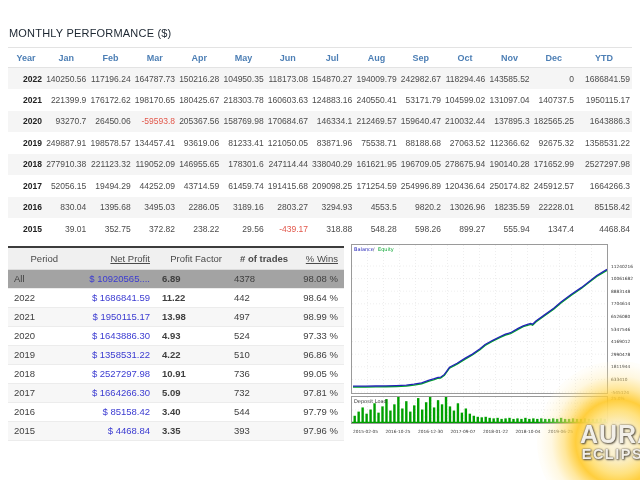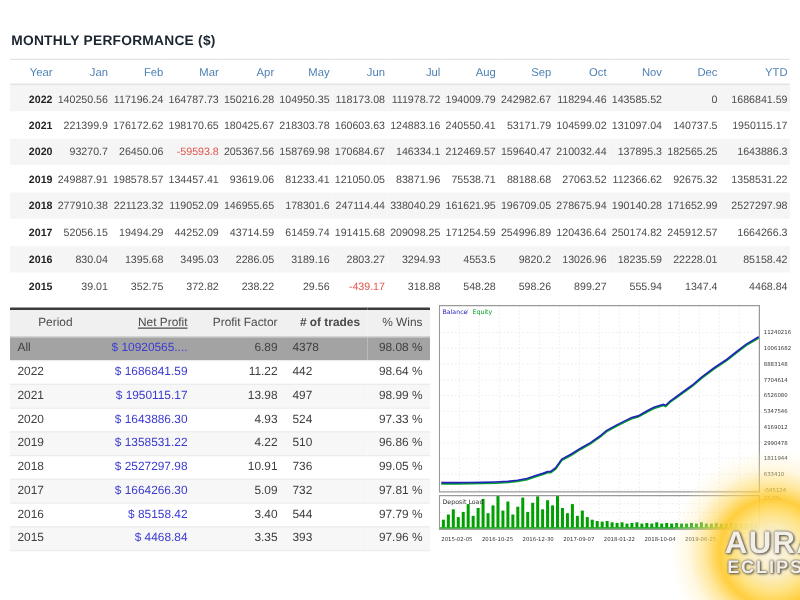"MONTHLY PERFORMANCE ($)" .title { font-weight: bold -> normal }
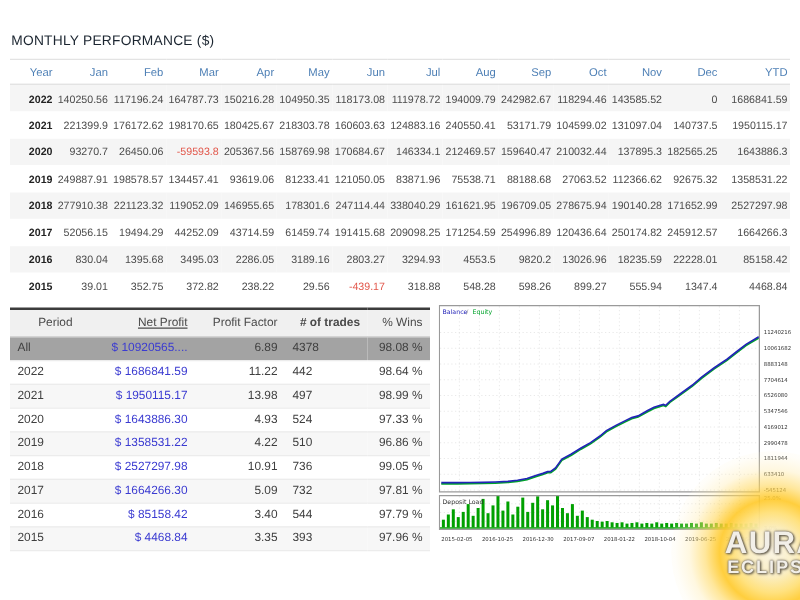"Year" table.monthly th { font-weight: normal -> bold; text-align: right -> center }
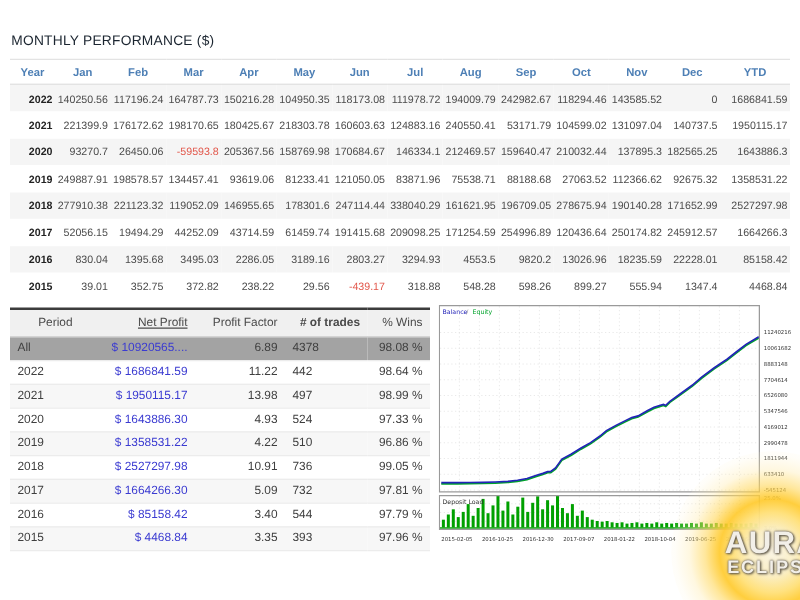"111978.72" td { text: 111978.72 -> 154870.27 }
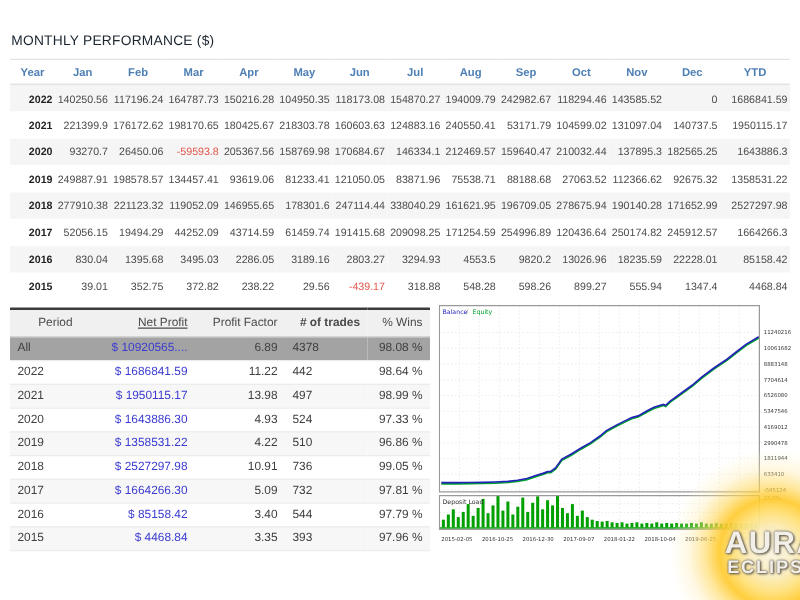"% Wins" th.h-wins { text-decoration: none -> underline }
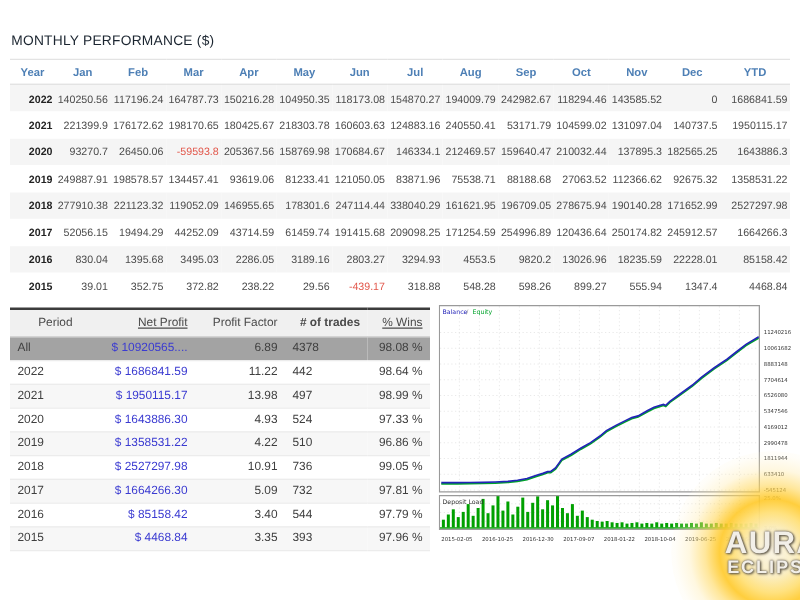"6.89" table.summary td.pf { font-weight: none -> bold; text-align: right -> left }
